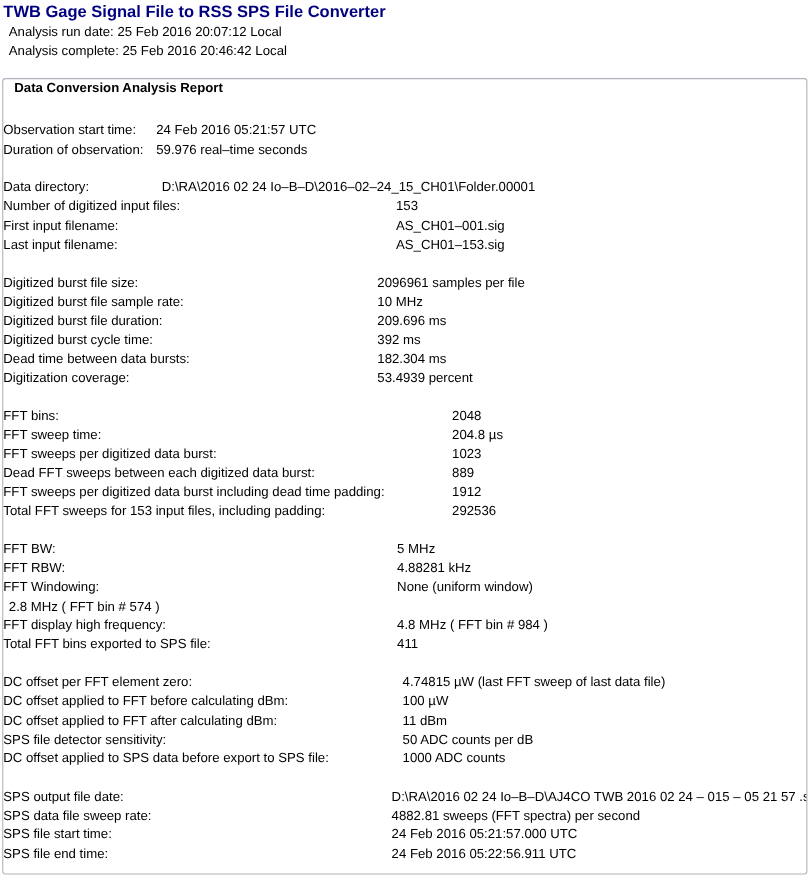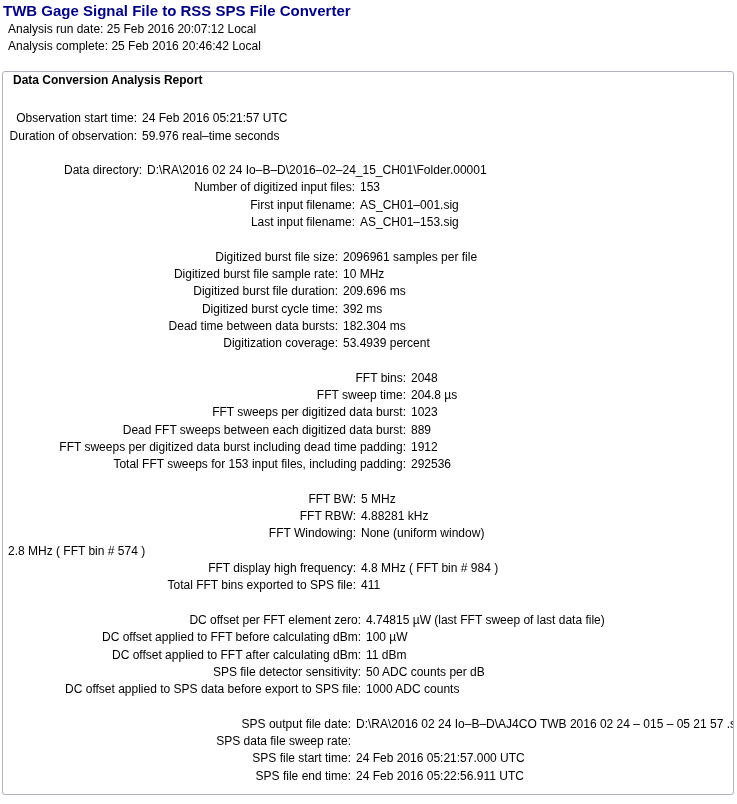"Observation start time:" .lbl { text-align: right -> left }
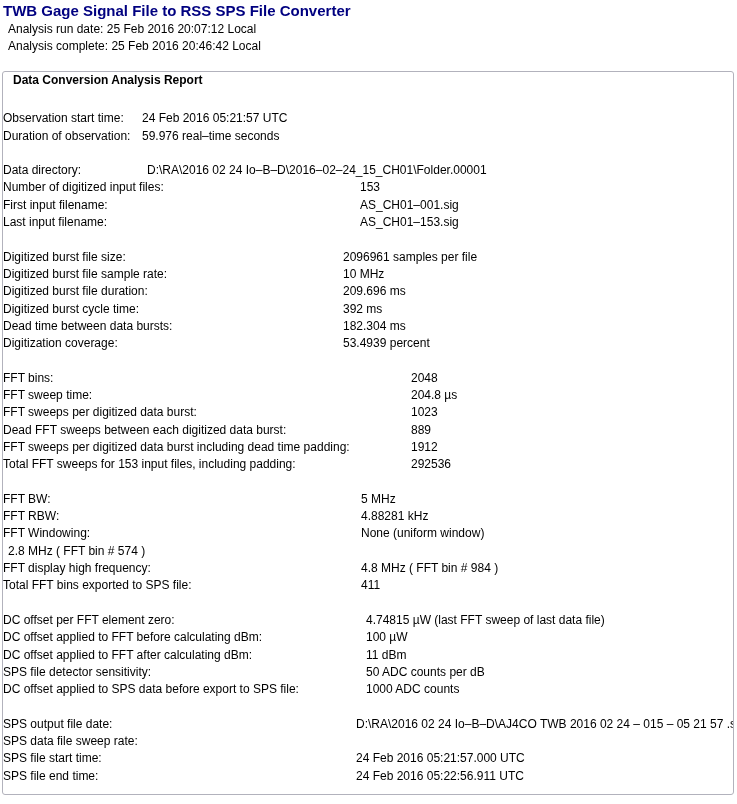"4882.81 sweeps (FFT spectra) per" span.val { html: none -> <span>4882.81 sweeps (FFT spectra) per second</span> }
